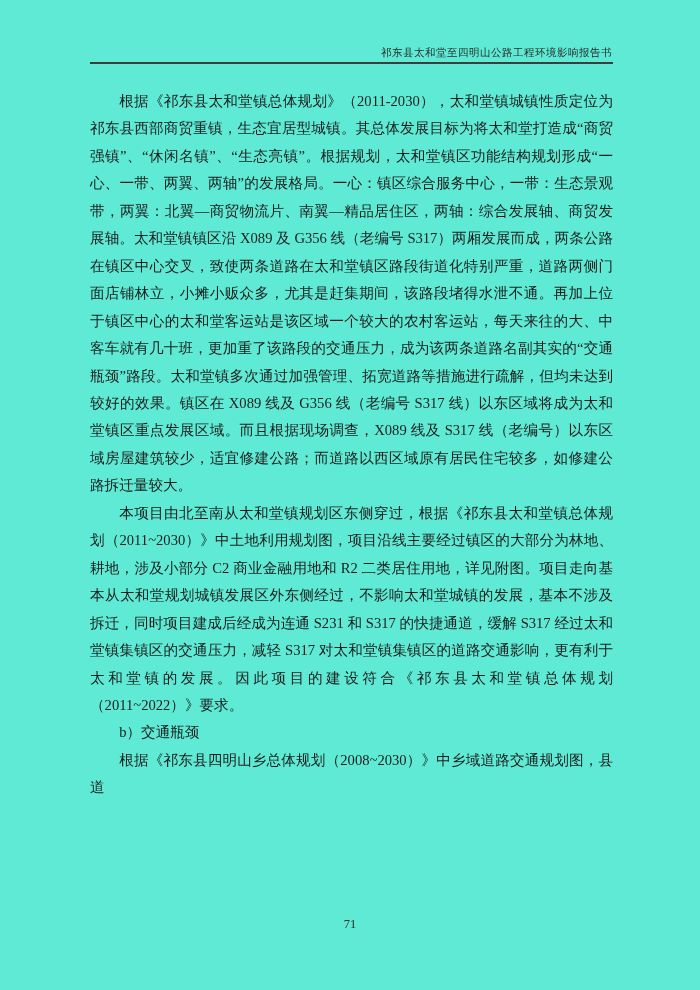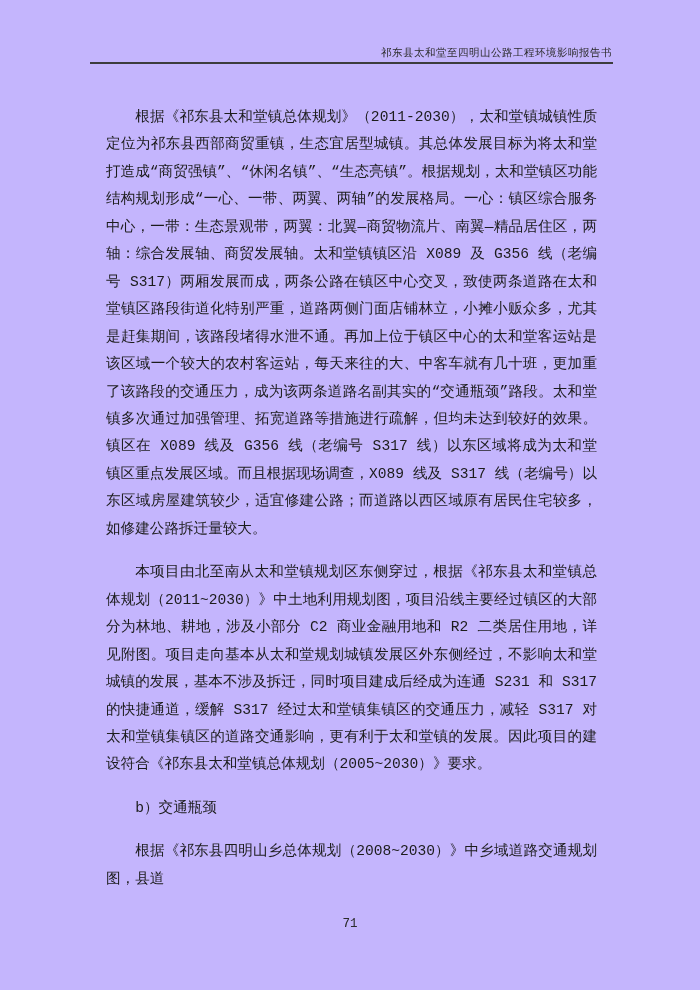"祁东县太和堂至四明山公路工程环境影响报告书" .page { background: #c4b5fd -> #5eead4; font-family: Liberation Mono, monospace -> Liberation Serif, serif }
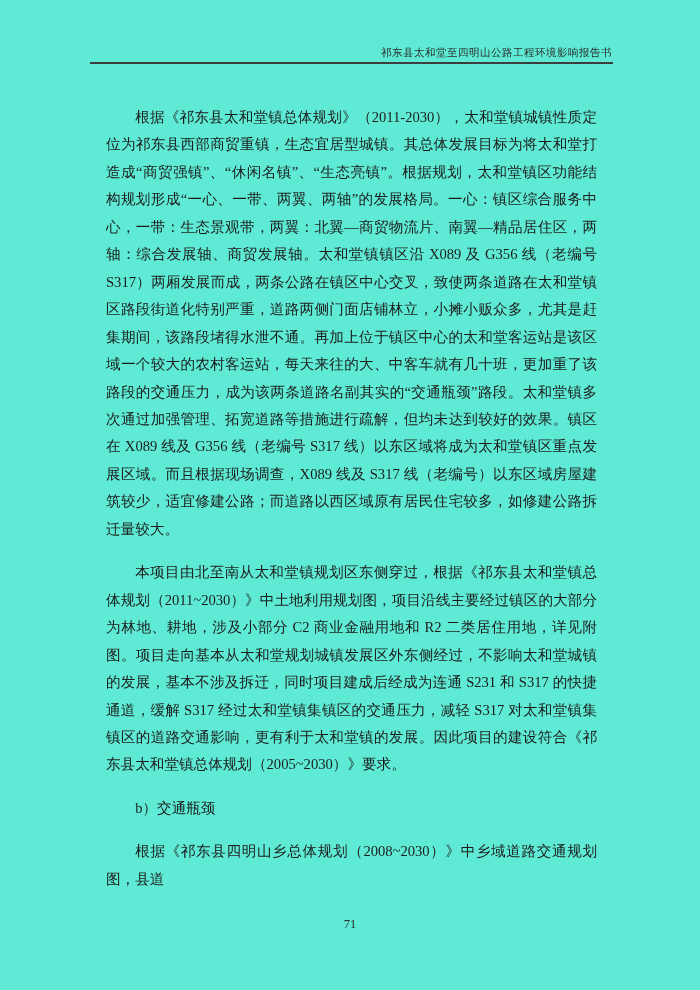"根据《祁东县太和堂镇总体规划》（2011-2030），太和堂镇城镇性质定位为祁东" .content p { margin: 16px -> 0 }
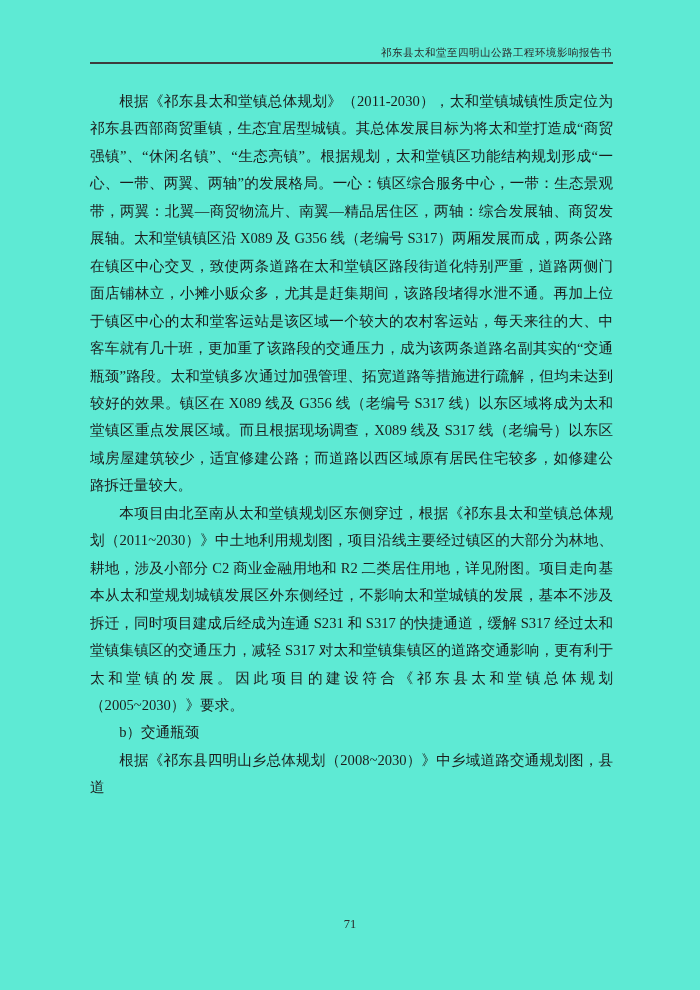"本项目由北至南从太和堂镇规划区东侧穿过，根据《祁东县太和堂镇总体规划（2011~" p { text: 2005~2030 -> 2011~2022 }
